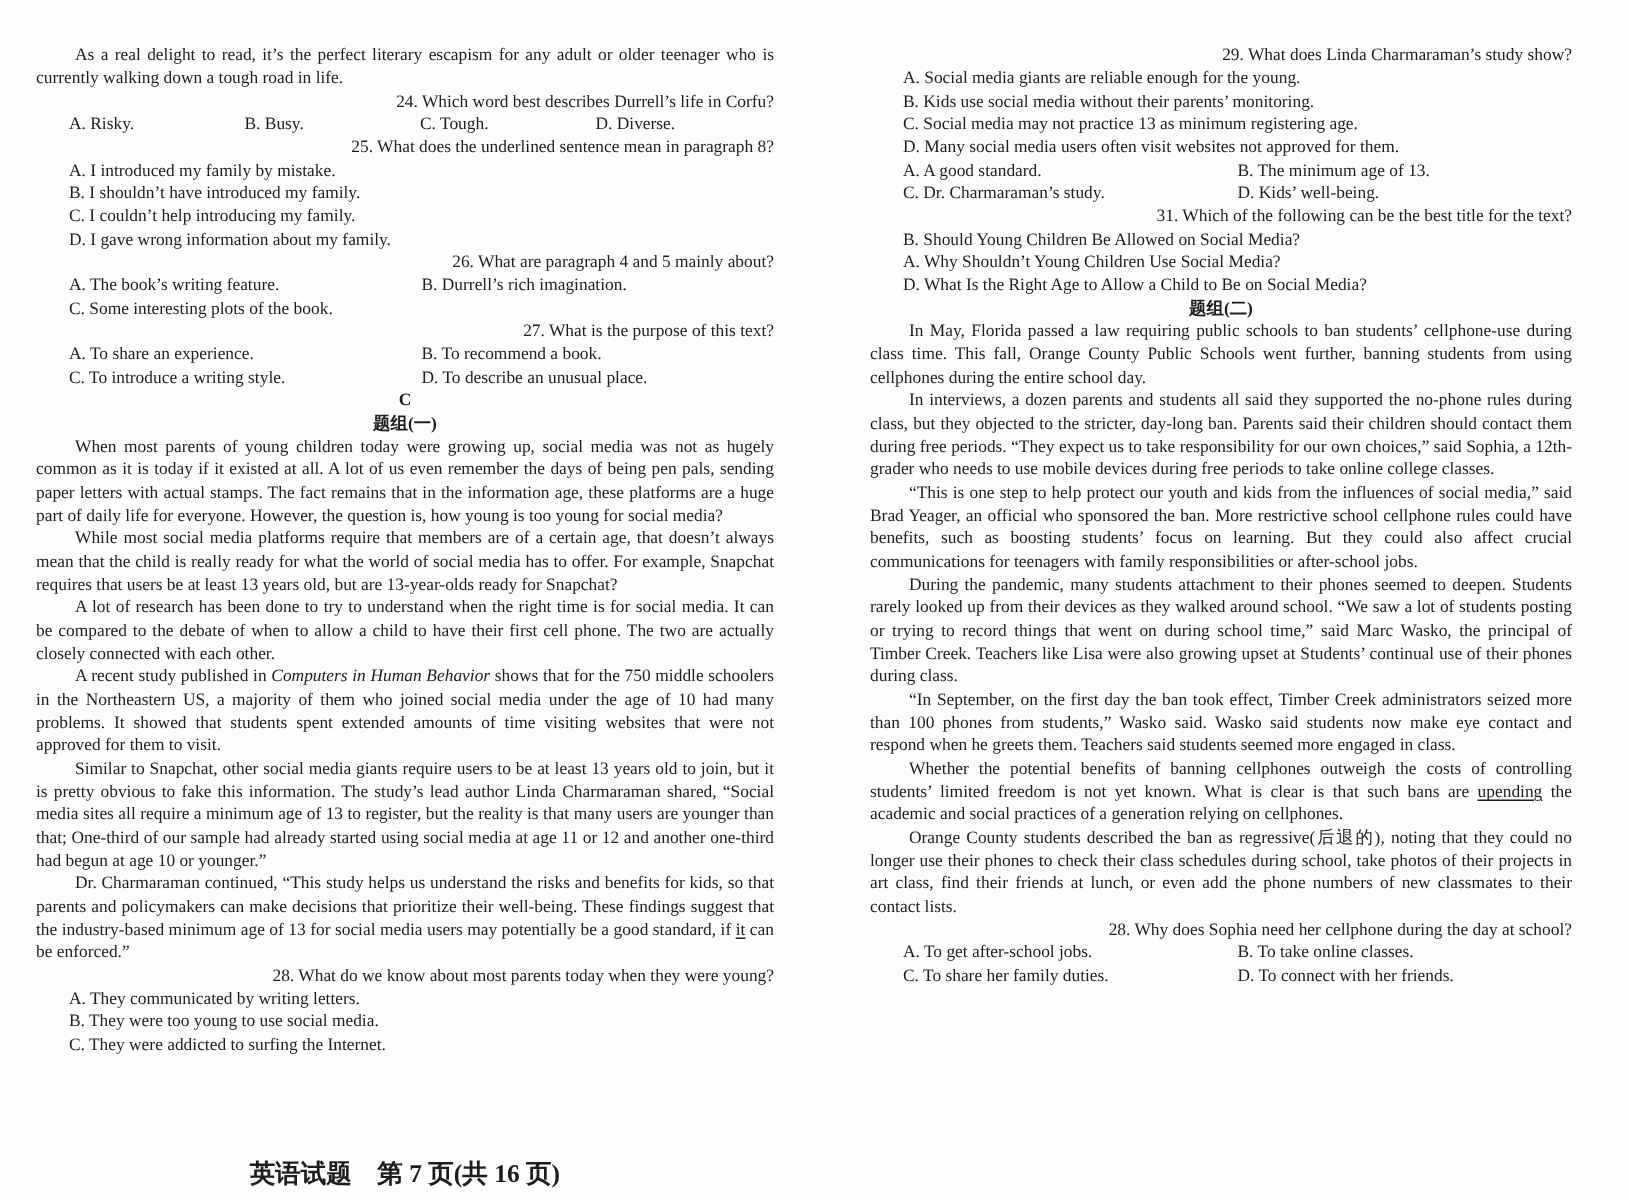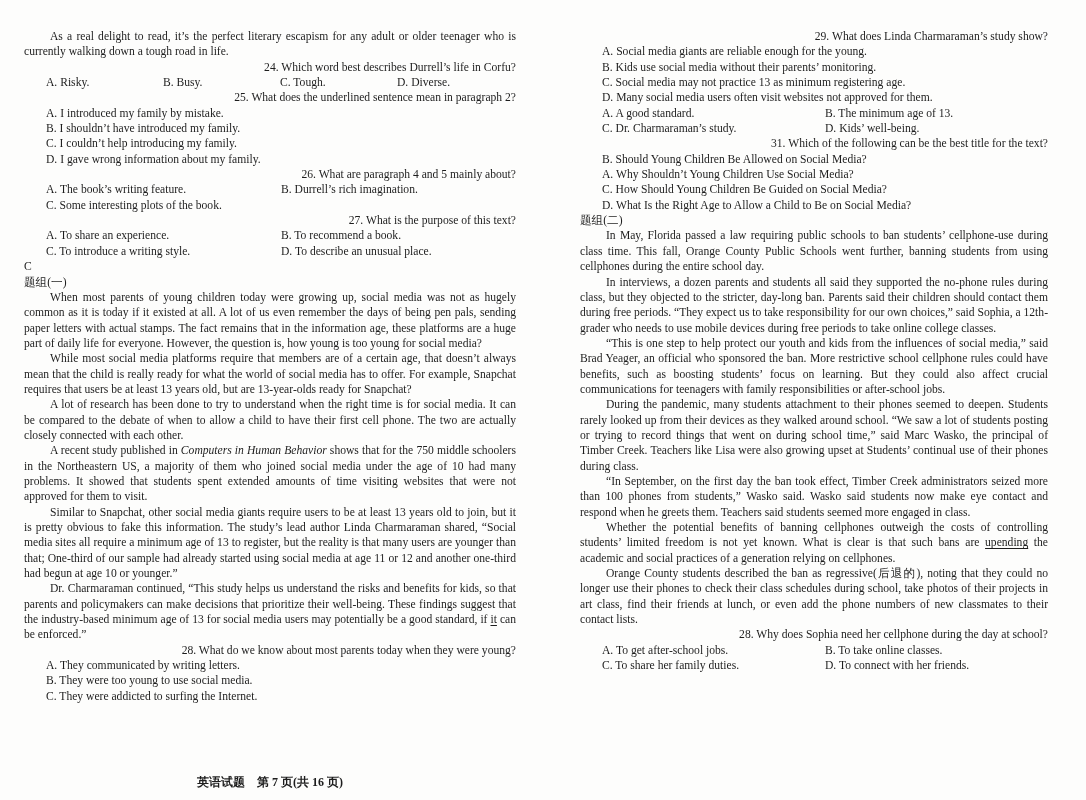"What does the underlined sentence" span { text: 2 -> 8 }
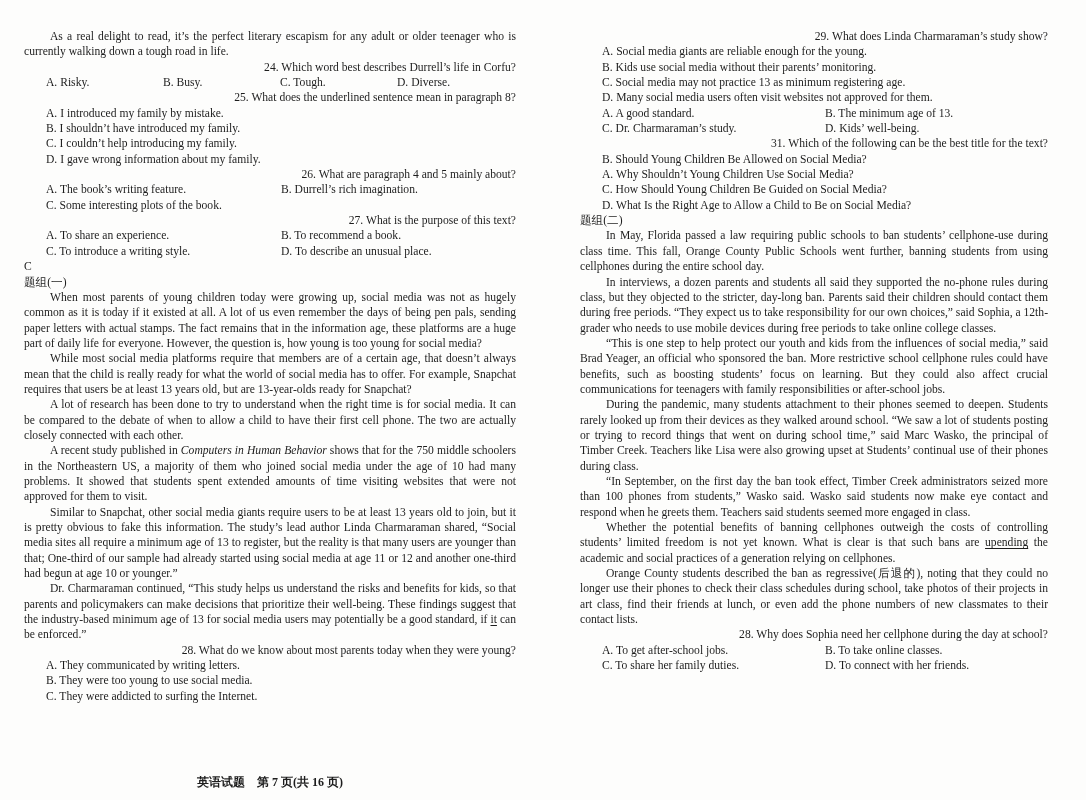"C. How Should Young Children" div.opt { html: <div>C. How Should Young Children Be Guided on Social Media?</div> -> none }
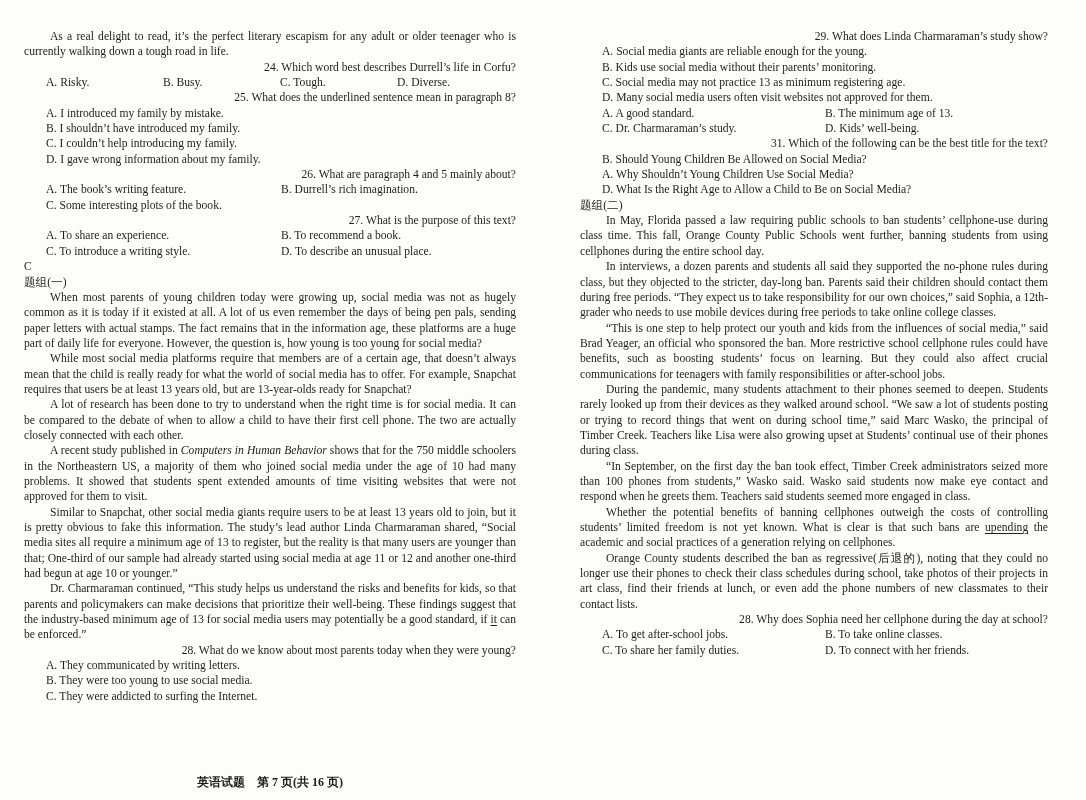"题组(二)" .hdr { font-weight: normal -> bold; text-align: none -> center }
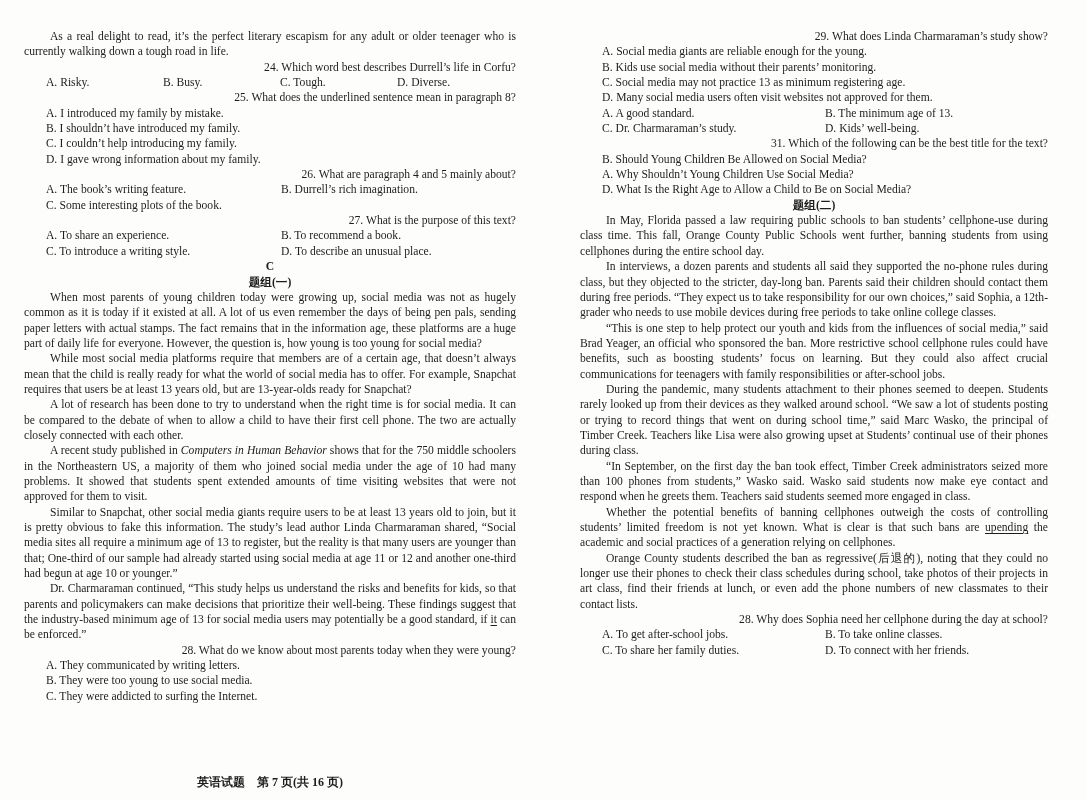"英语试题 第 7 页(共 16" .footer { font-size: 12px -> 17px }
